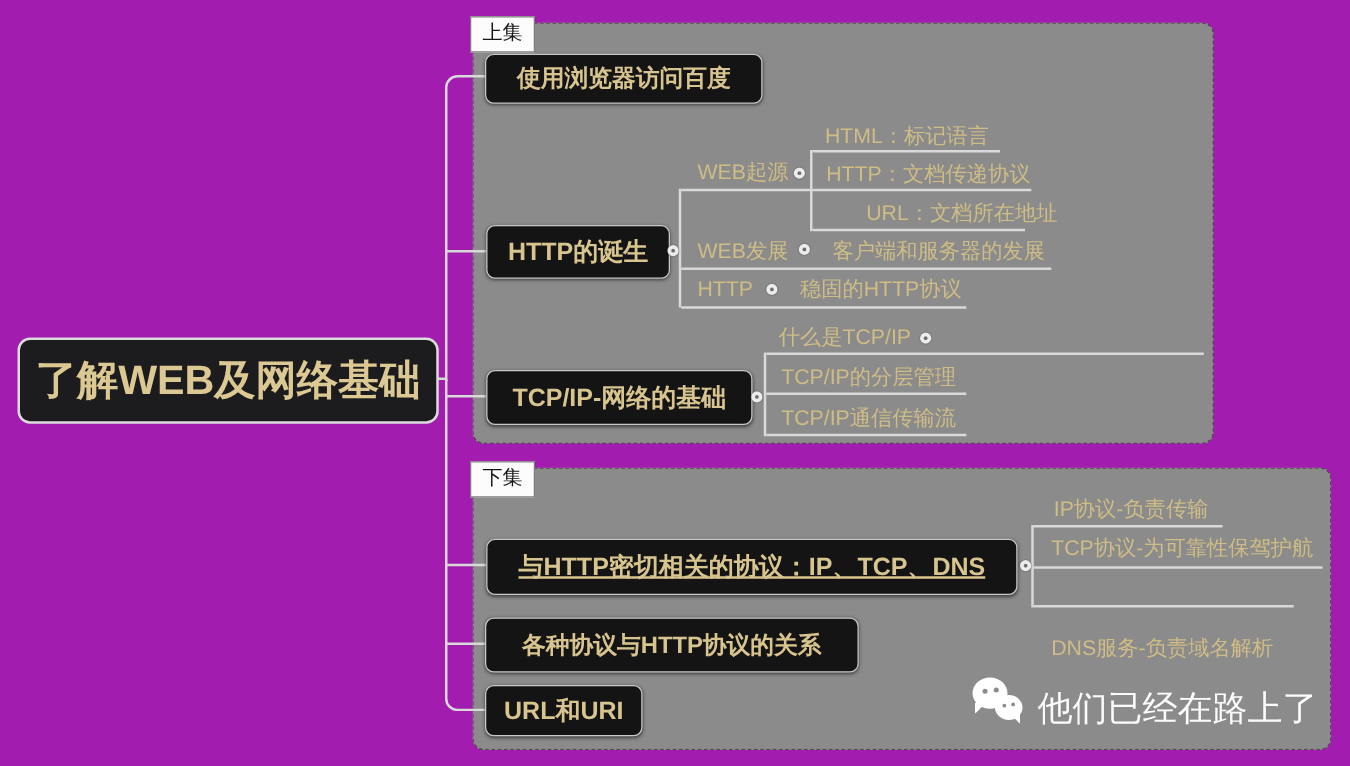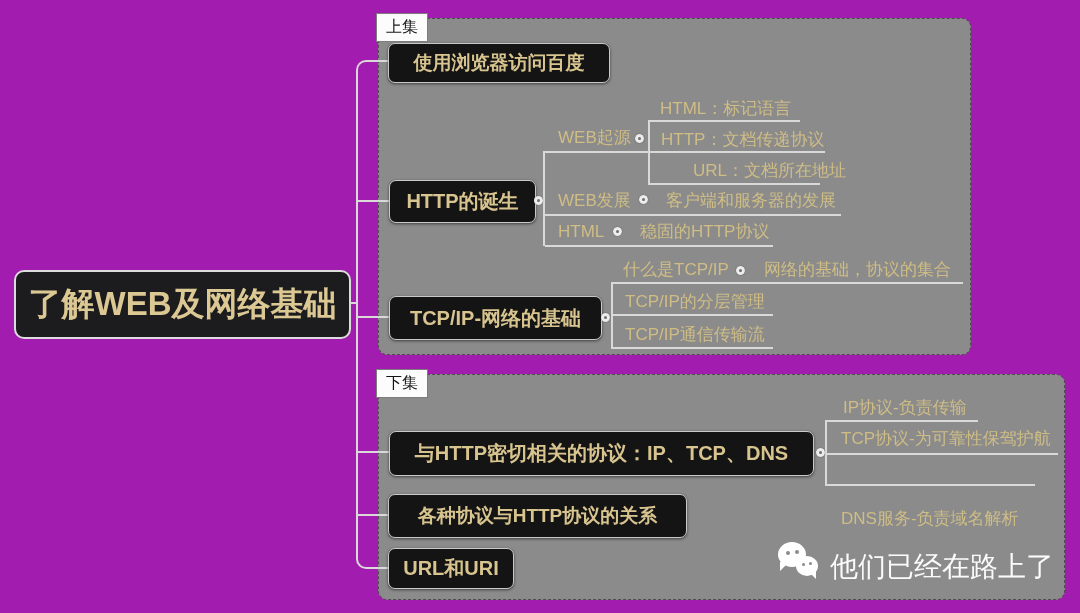"HTML" div.child { text: HTML -> HTTP }
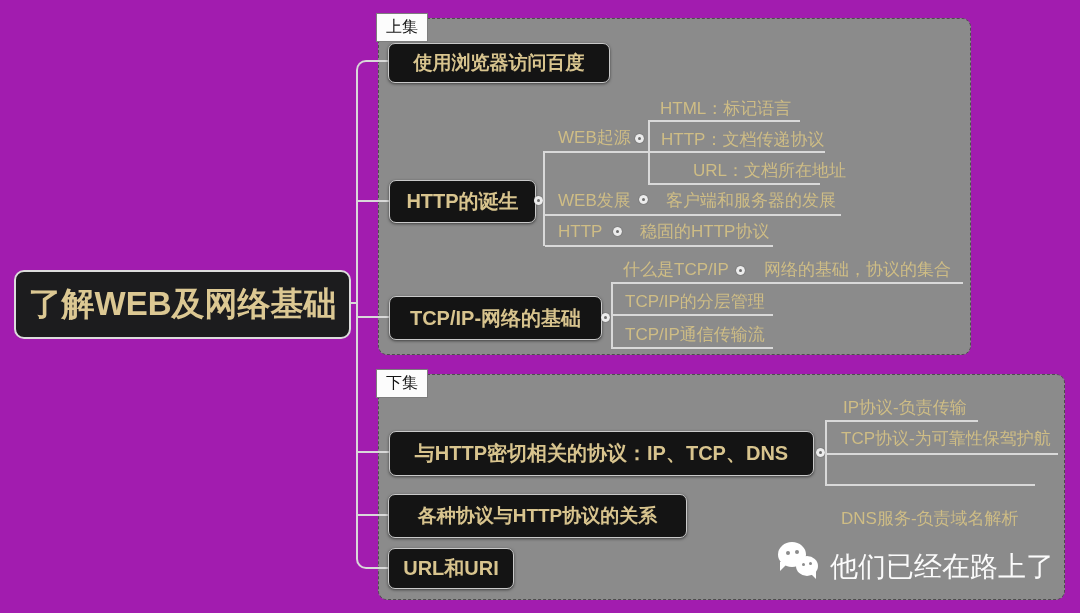"网络的基础，协议的集合" div.child { html: <div>网络的基础，协议的集合</div> -> none }
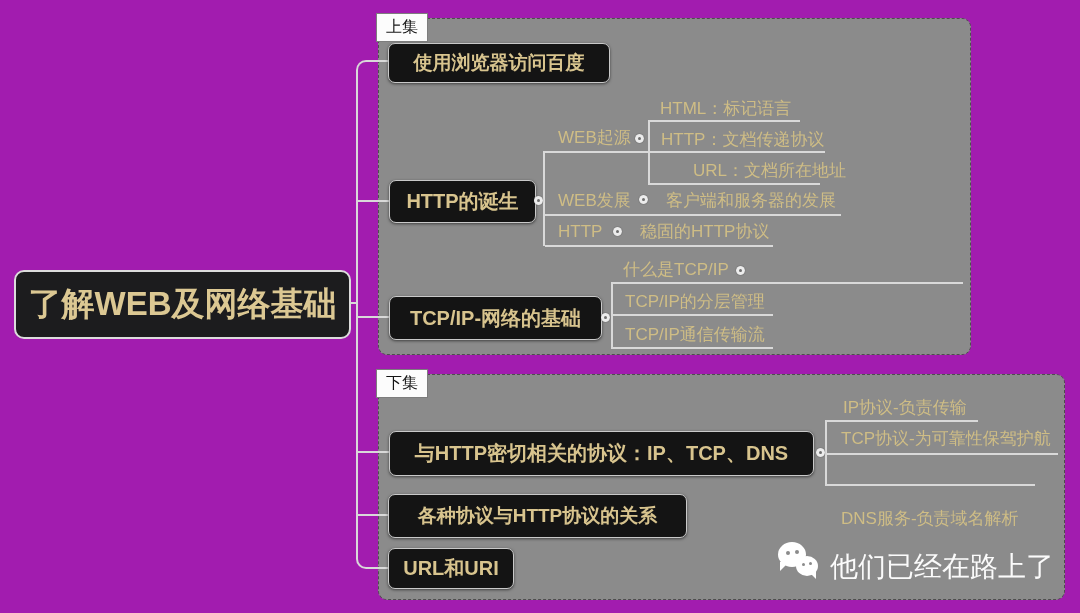"与HTTP密切相关的协议：IP、TCP、DNS" div.topic { text-decoration: none -> underline }
